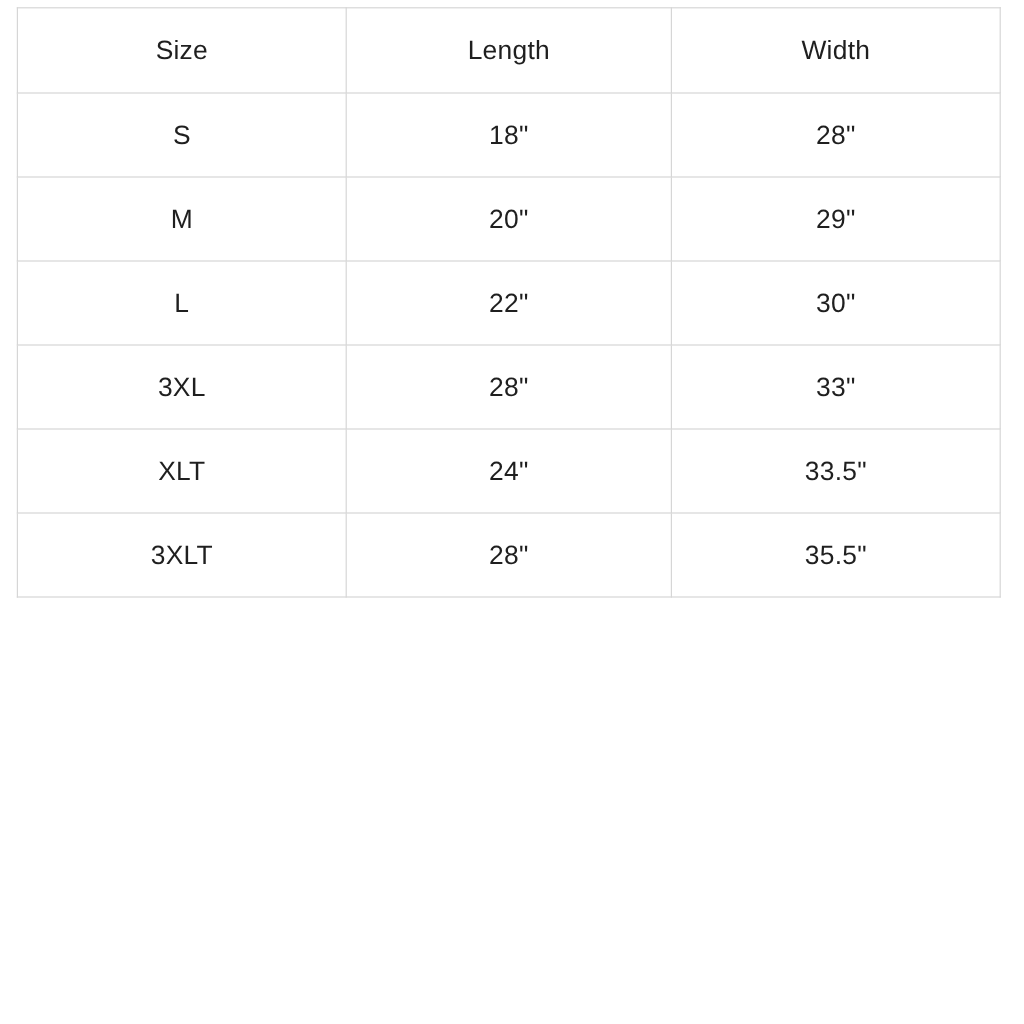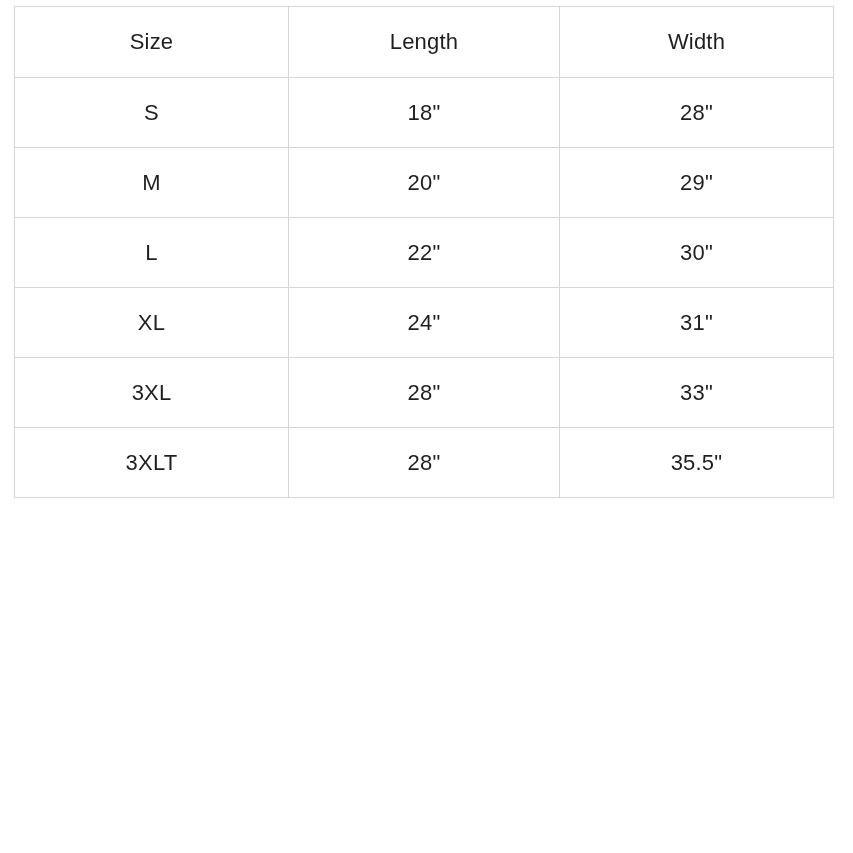"XL" tr { html: <tr> <td>XL</td> <td>24"</td> <td>31"</td> </tr> -> none }
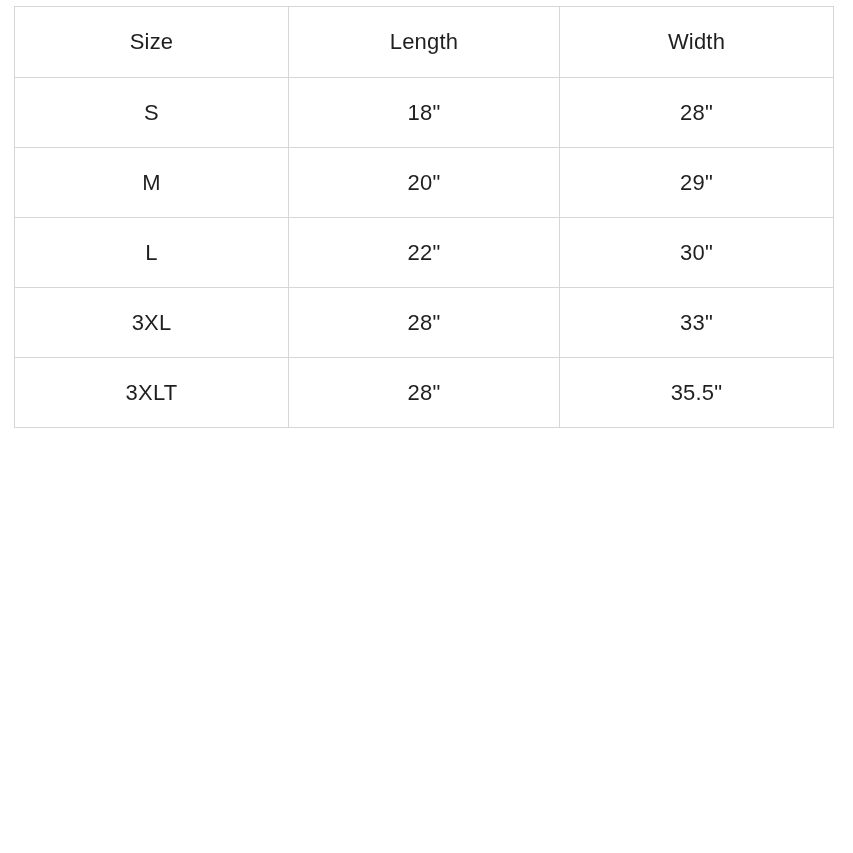"XLT" tr { html: none -> <tr> <td>XLT</td> <td>24"</td> <td>33.5"</td> </tr> }
